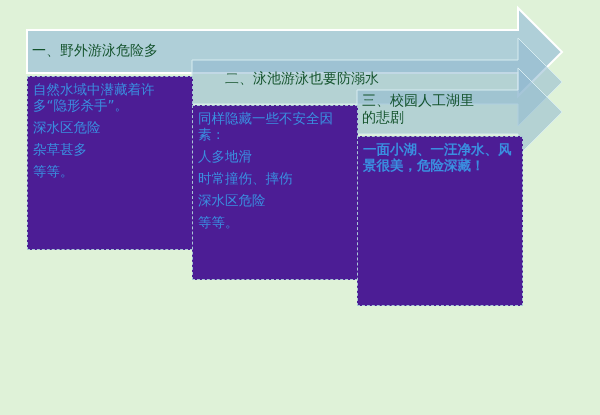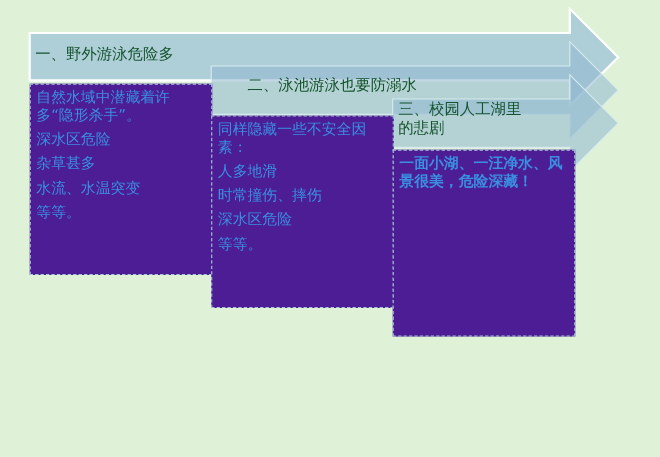"水流、水温突变" p { html: <p>水流、水温突变</p> -> none }
